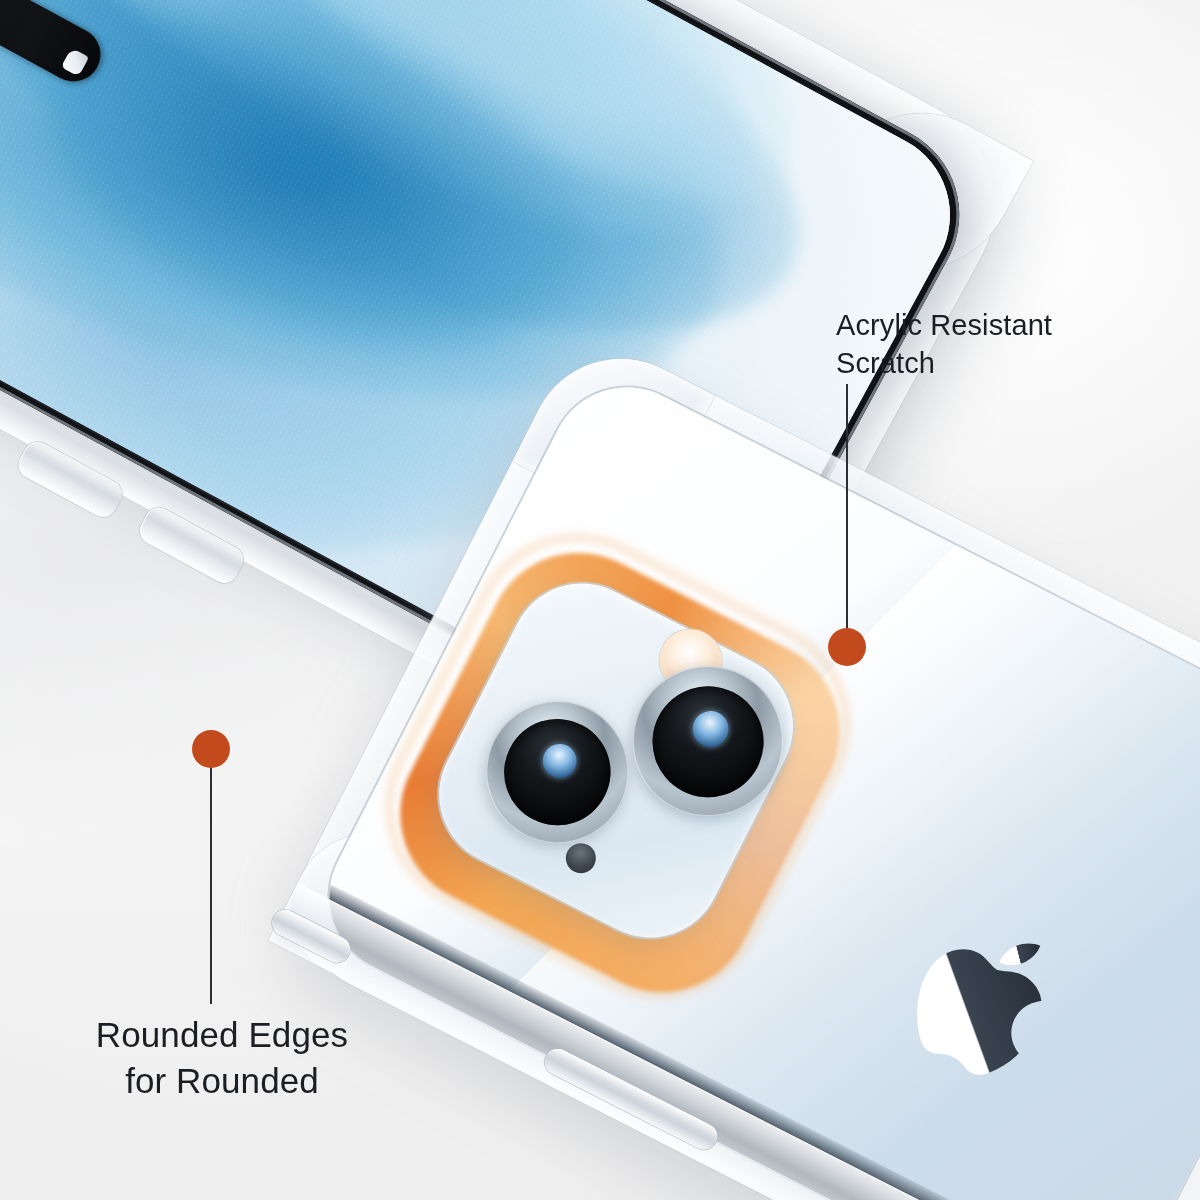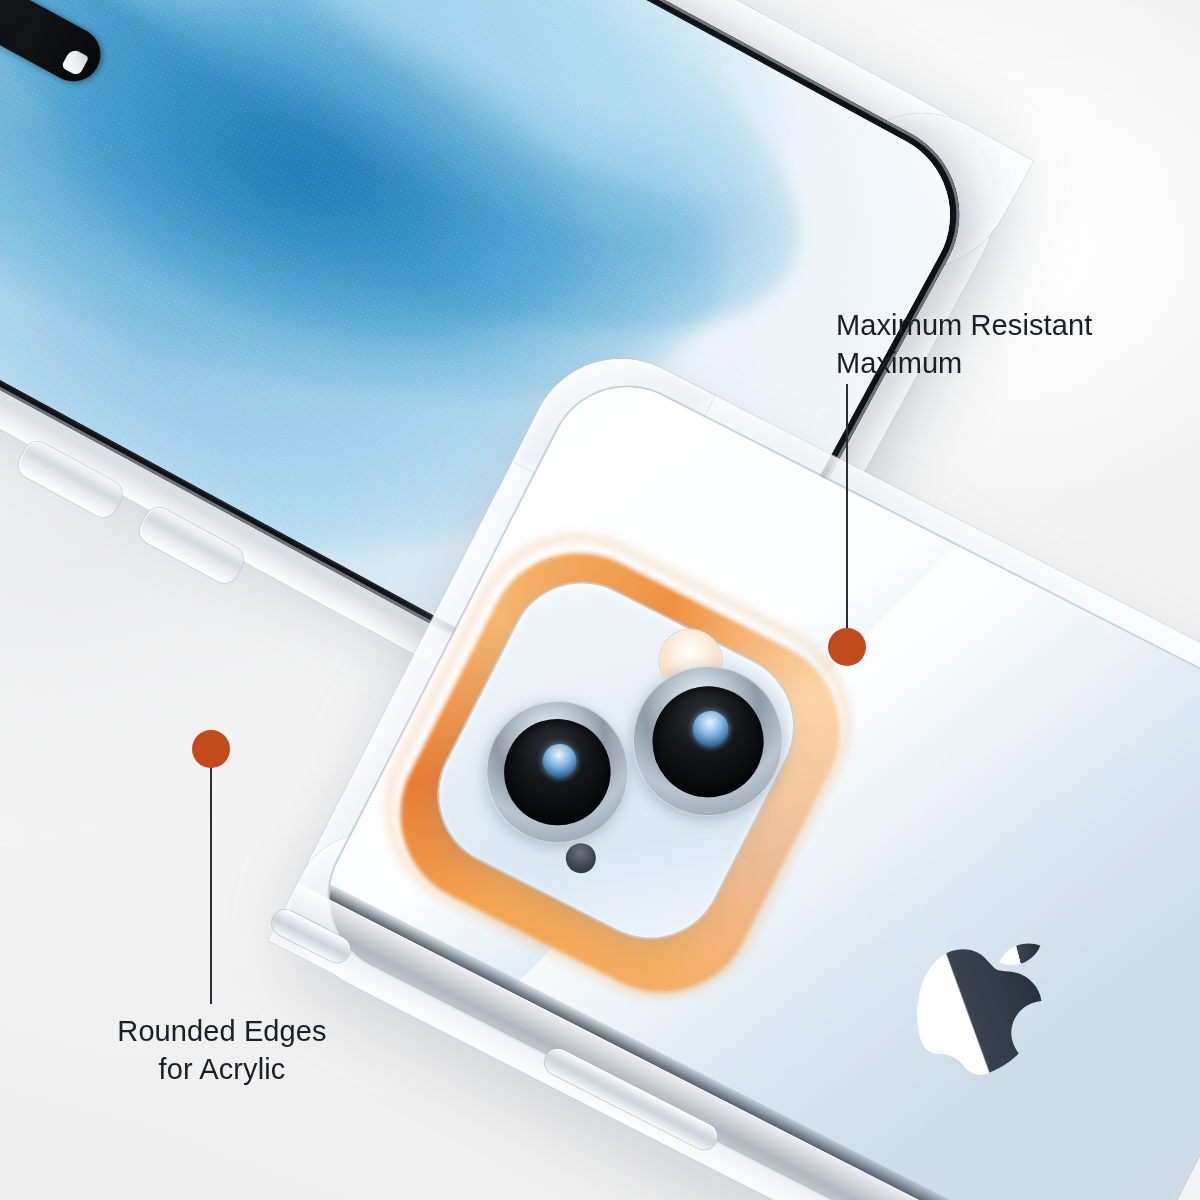"Maximum Resistant" div { text: Maximum -> Acrylic }
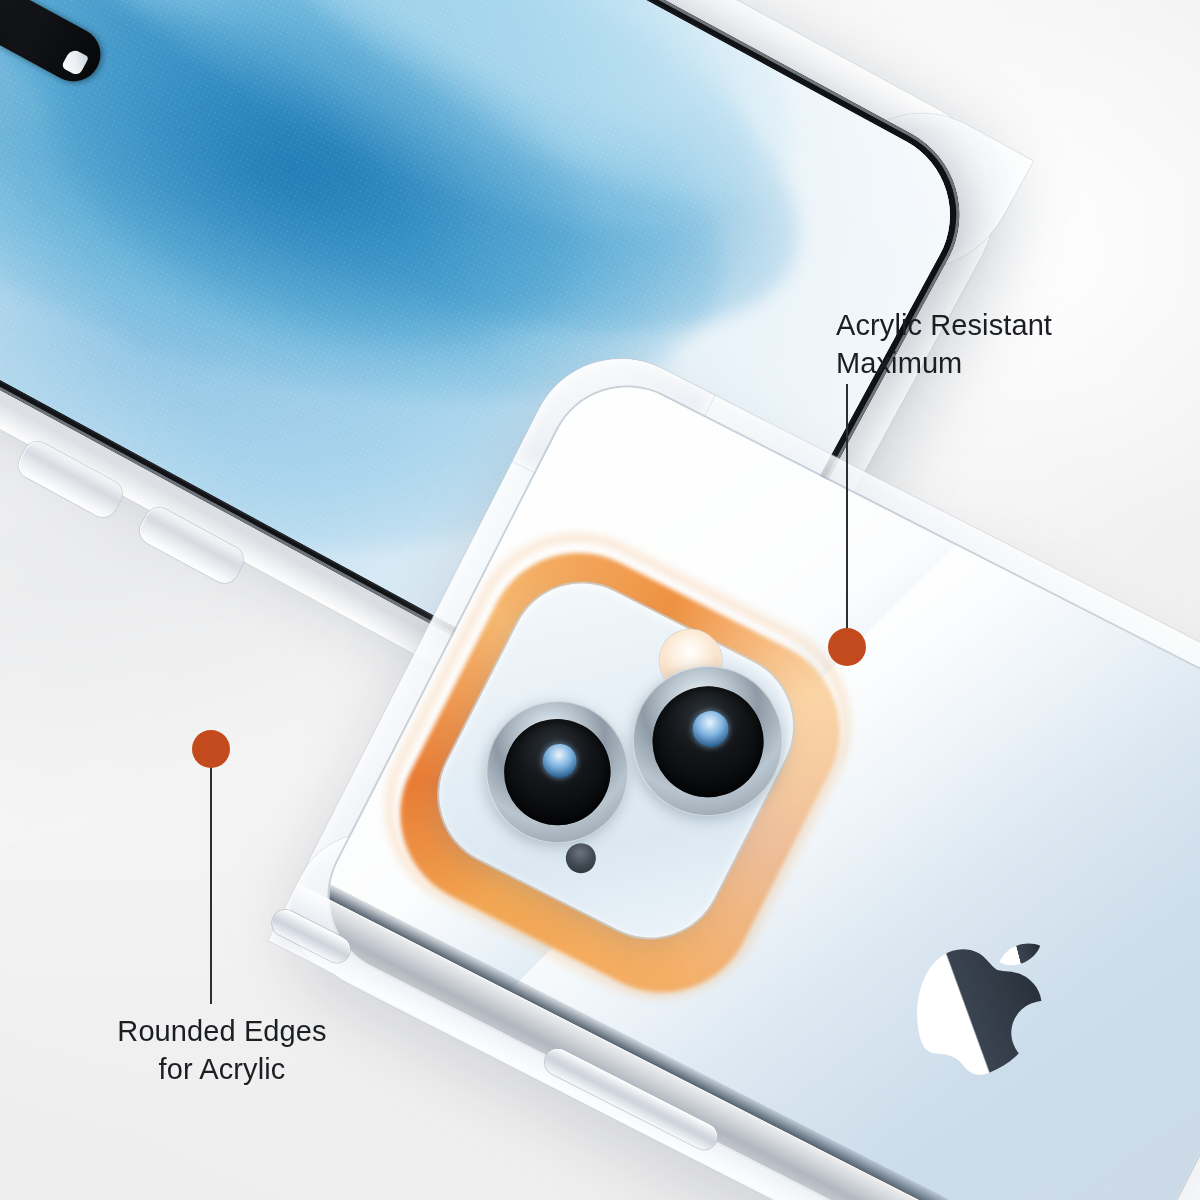"Maximum" div { text: Maximum -> Scratch }
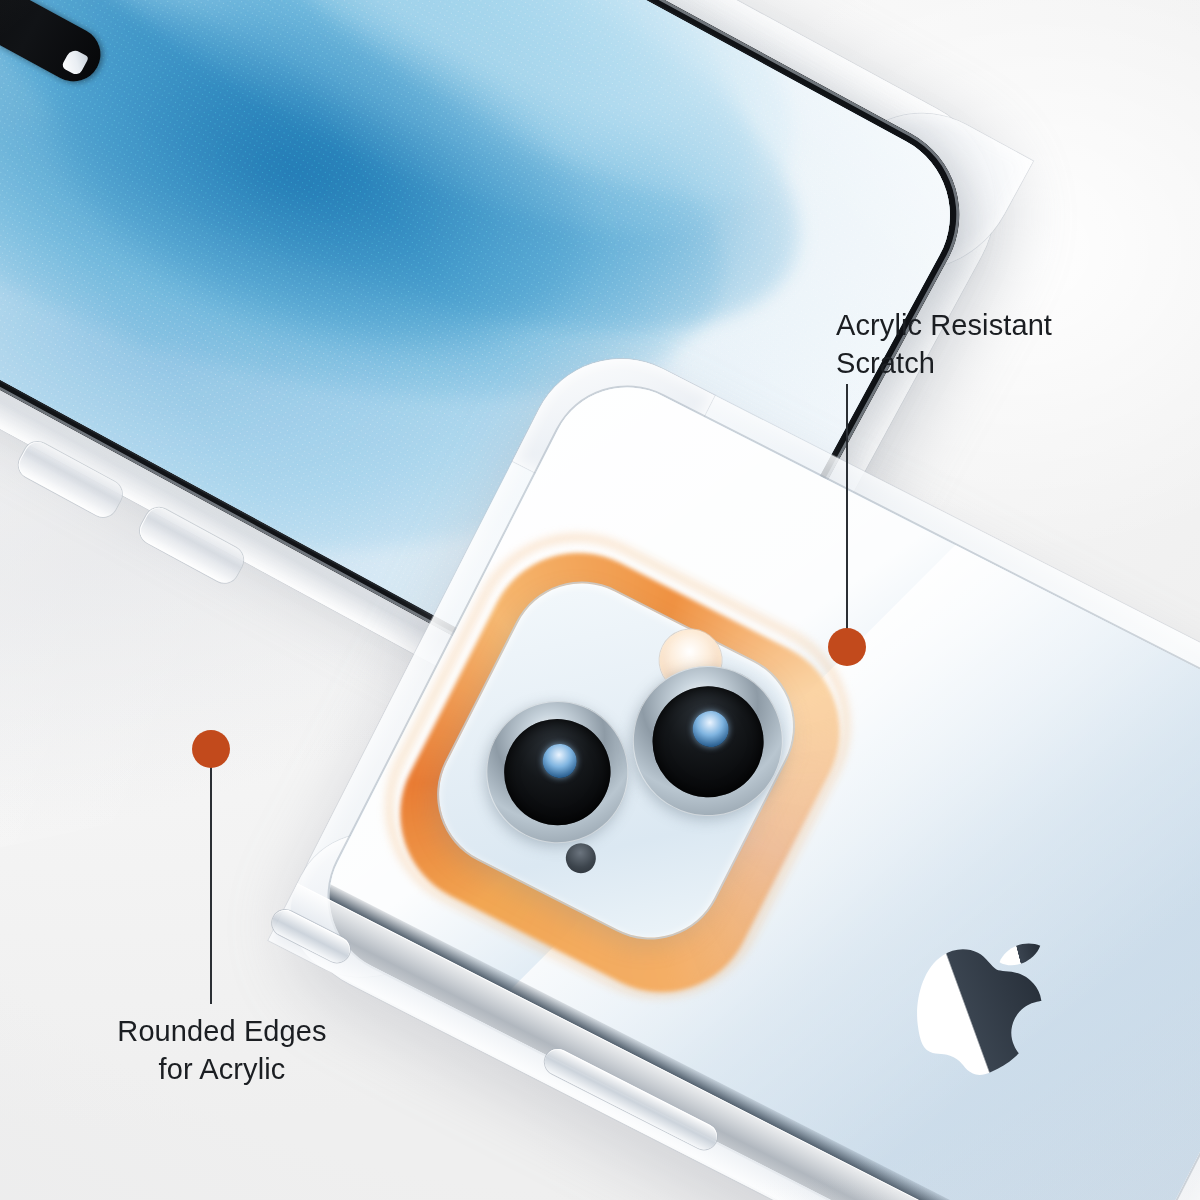"Rounded Edges" #callout-rounded { font-size: 29px -> 35px }
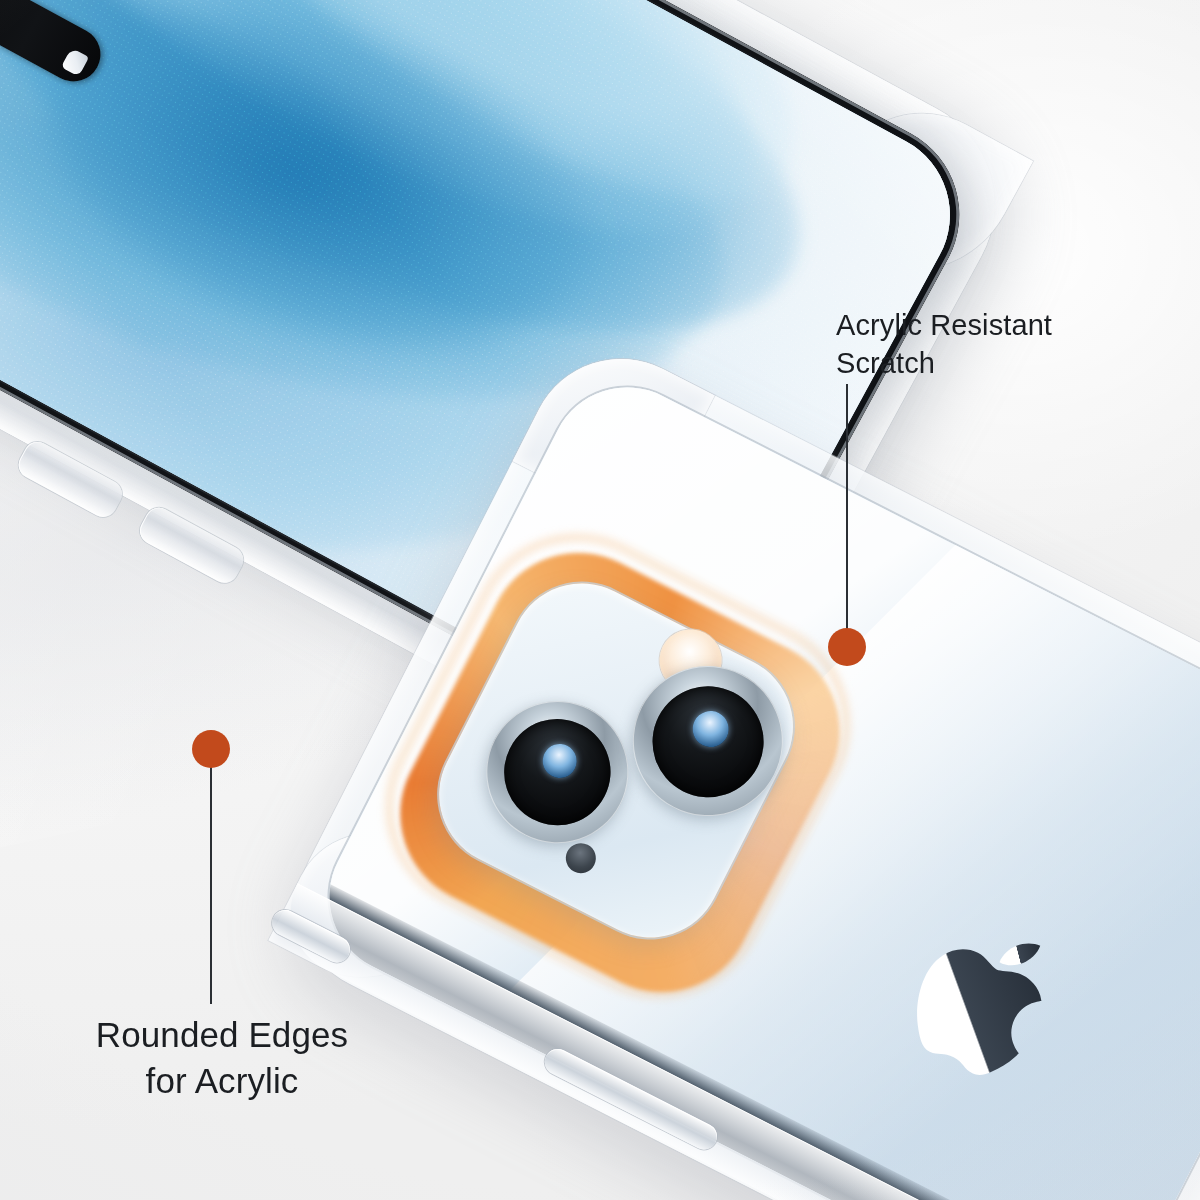"for Acrylic" div { text: Acrylic -> Rounded }
